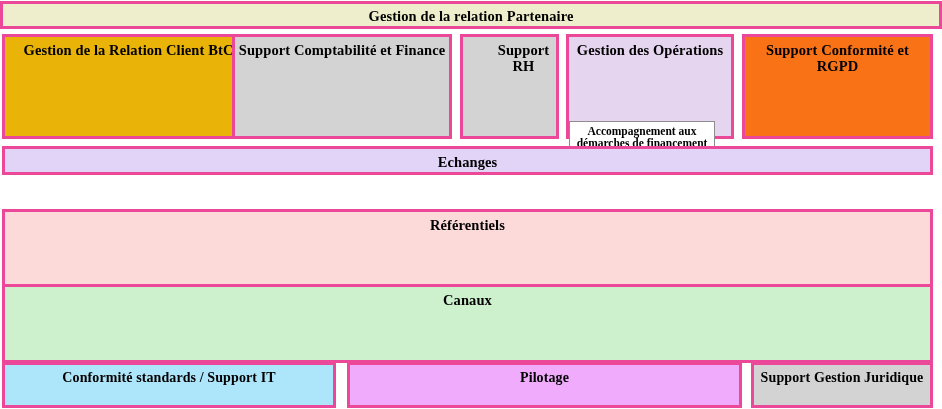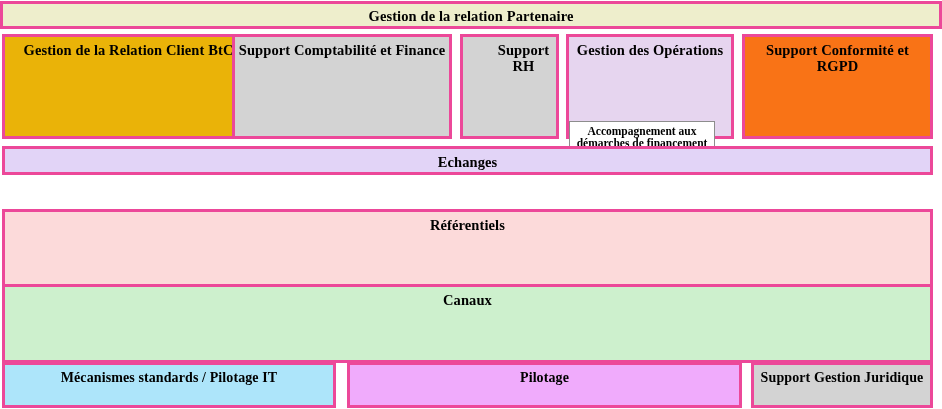"Mécanismes standards / Pilotage IT" div.band-title { text: Mécanismes standards / Pilotage -> Conformité standards / Support }
